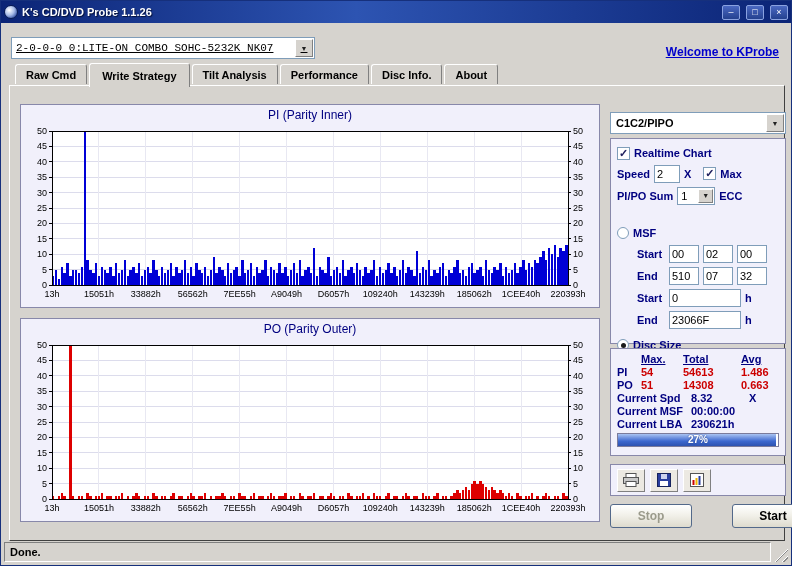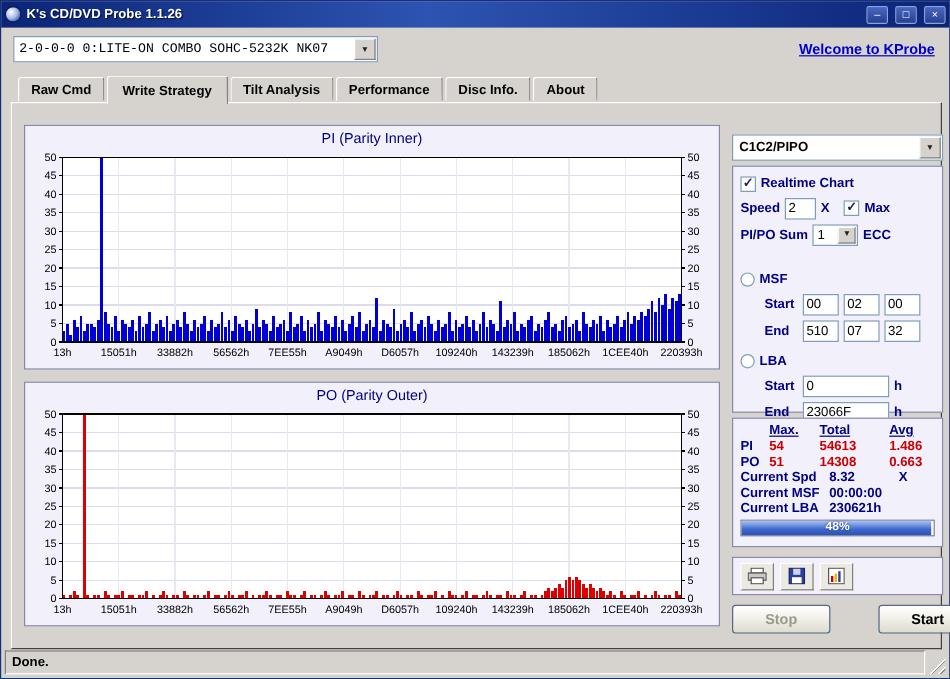"2-0-0-0 0:LITE-ON COMBO SOHC-5232K NK07" .toolbar { align-items: center -> flex-end; text-decoration: none -> underline }
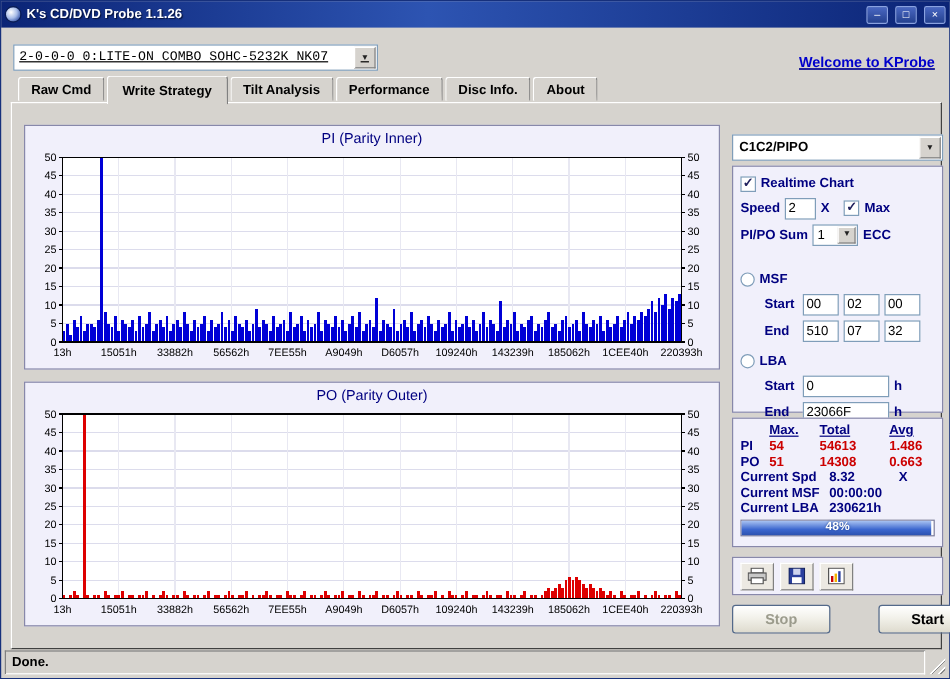"LBA" div.row { html: <div> <span></span> <label>LBA</label> </div> -> none }
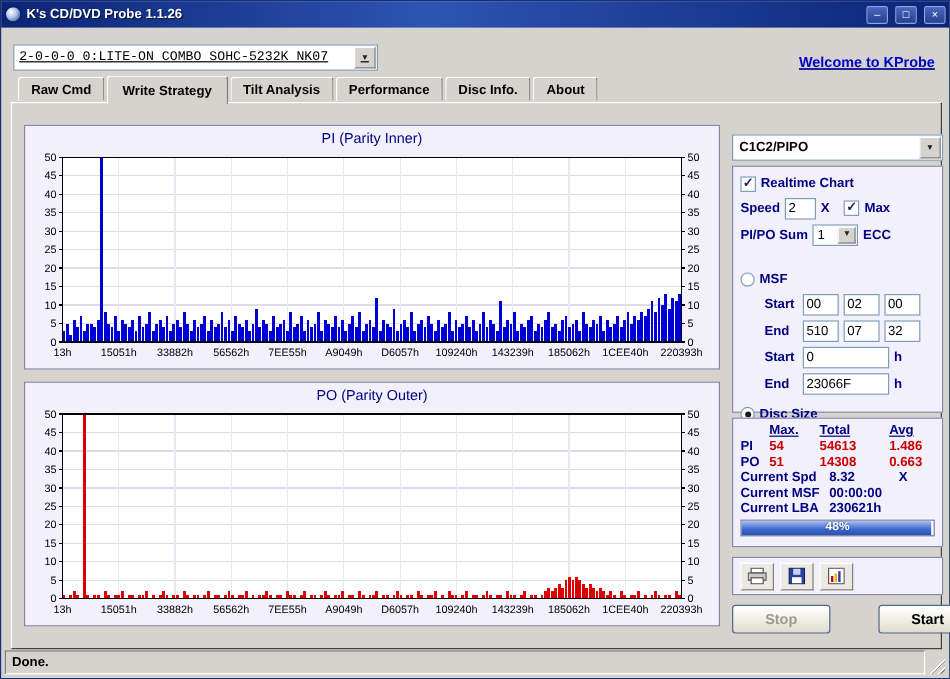"48%" div.ptext { text: 48% -> 27% }
